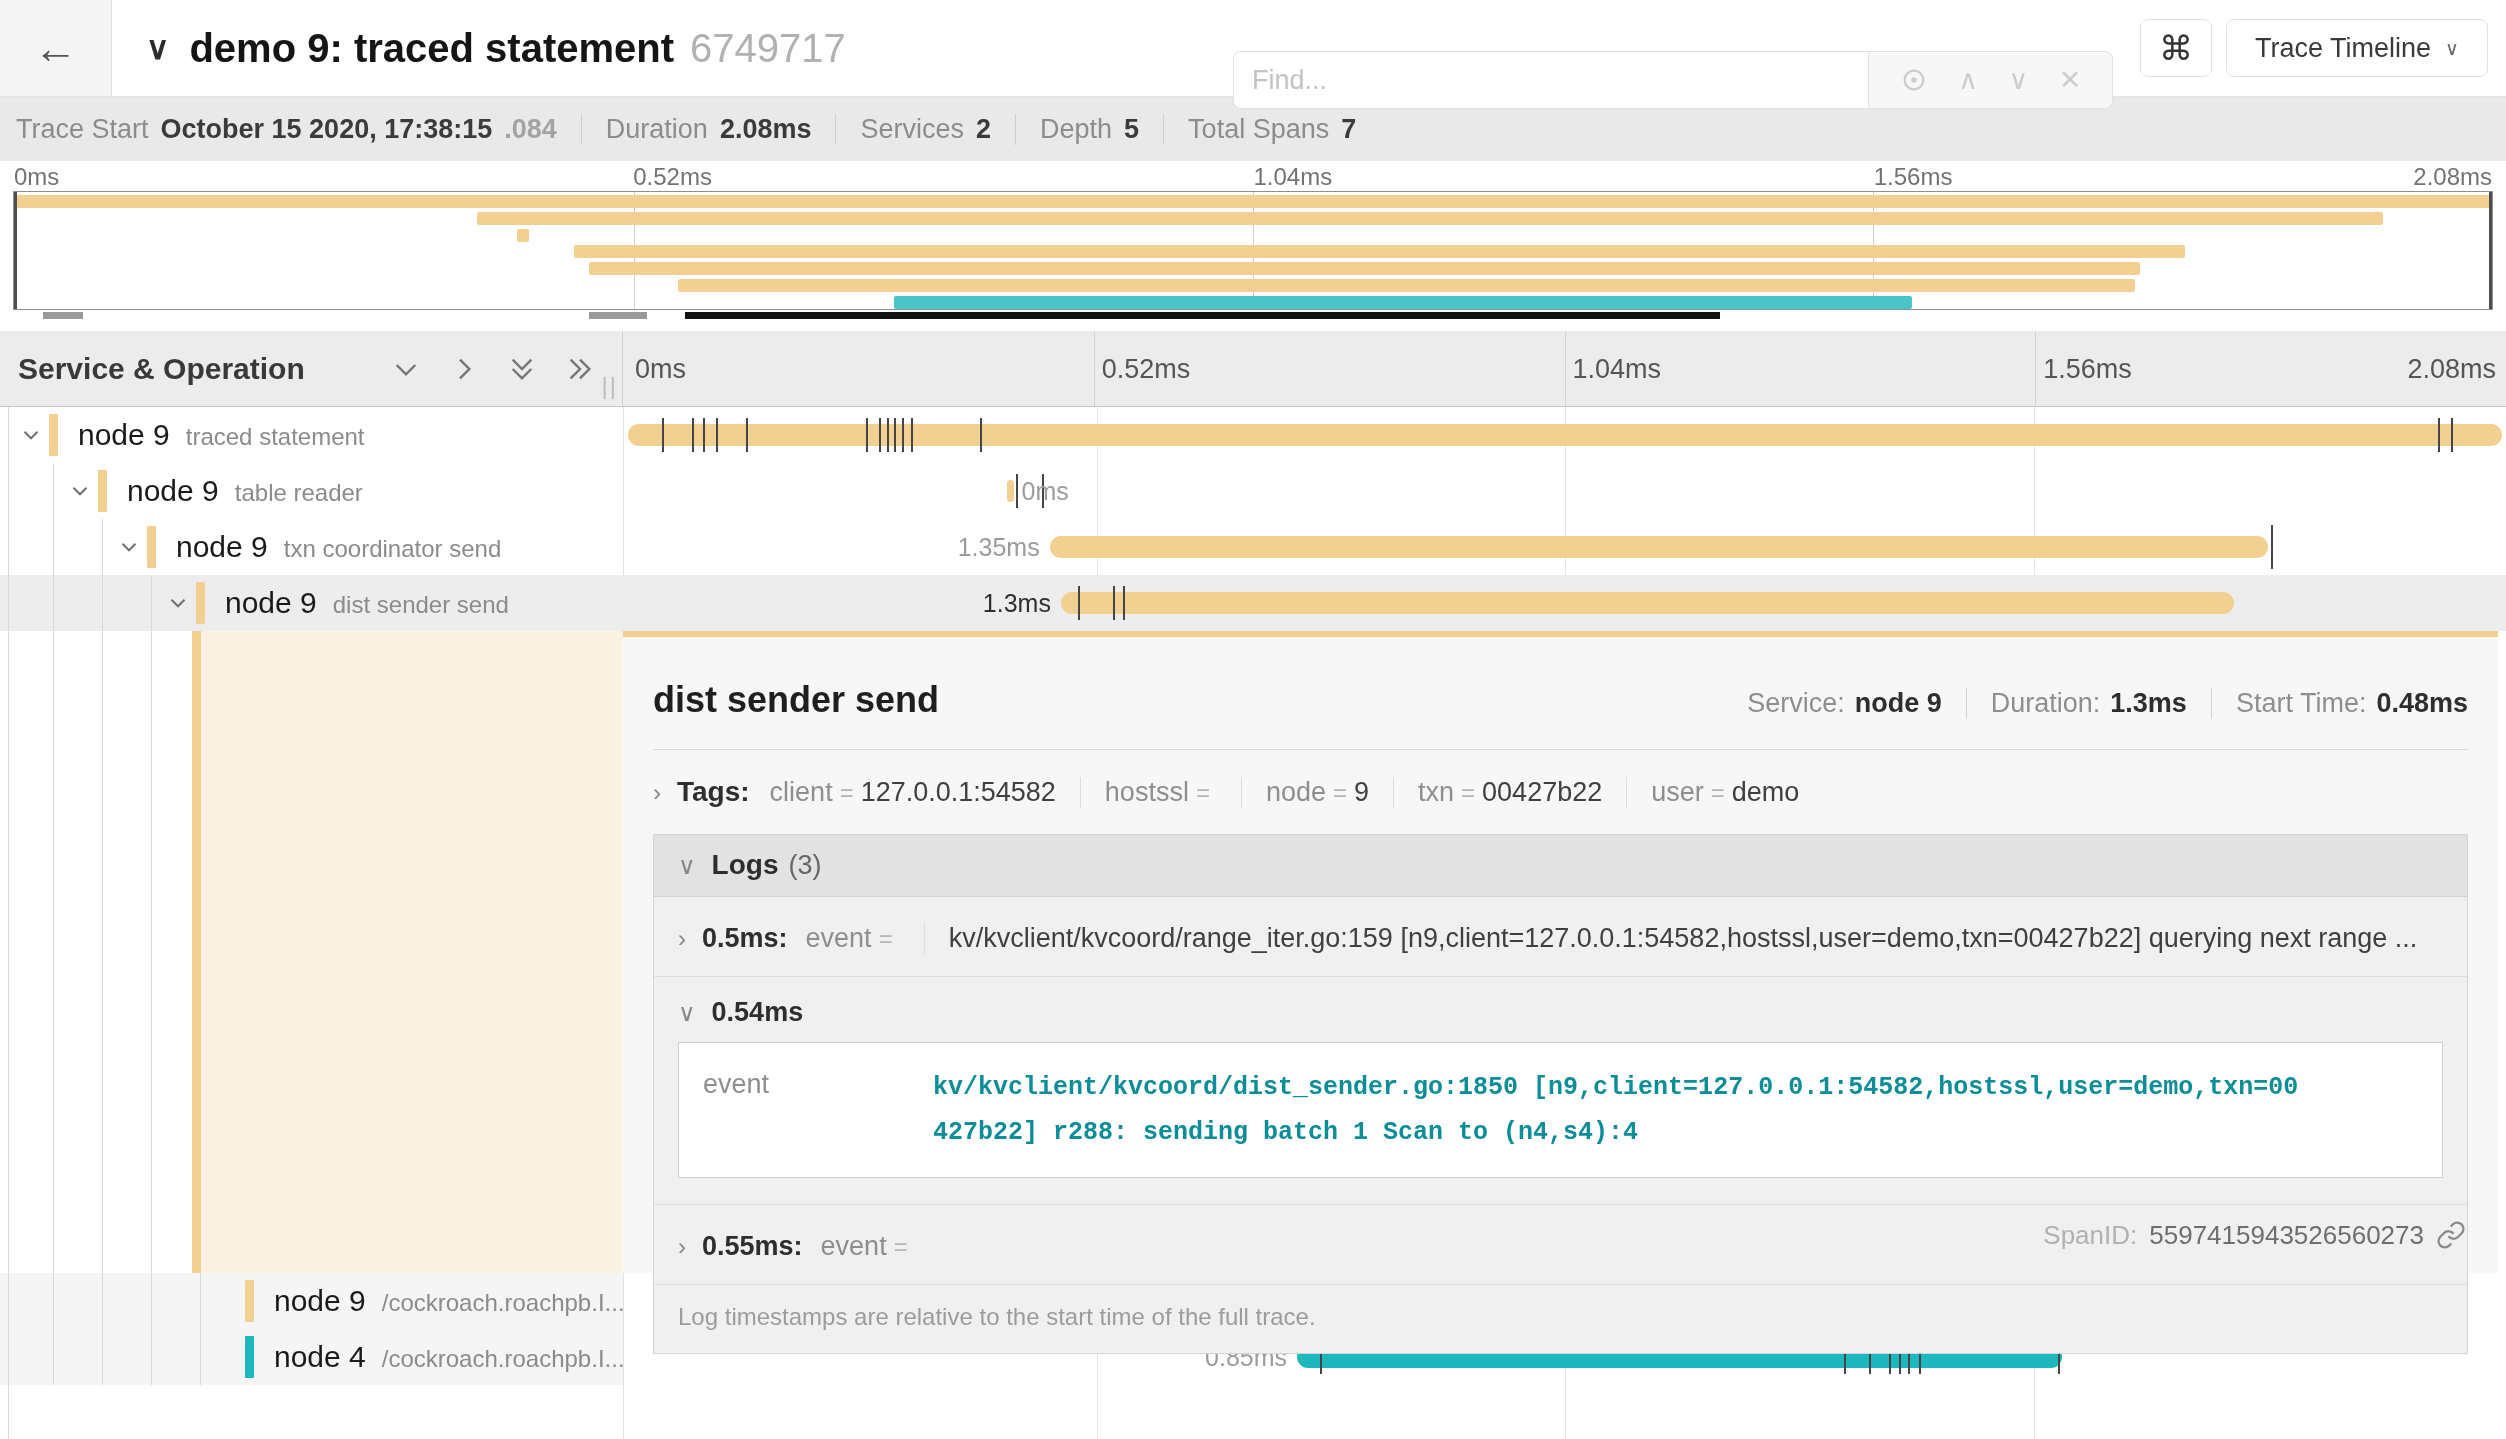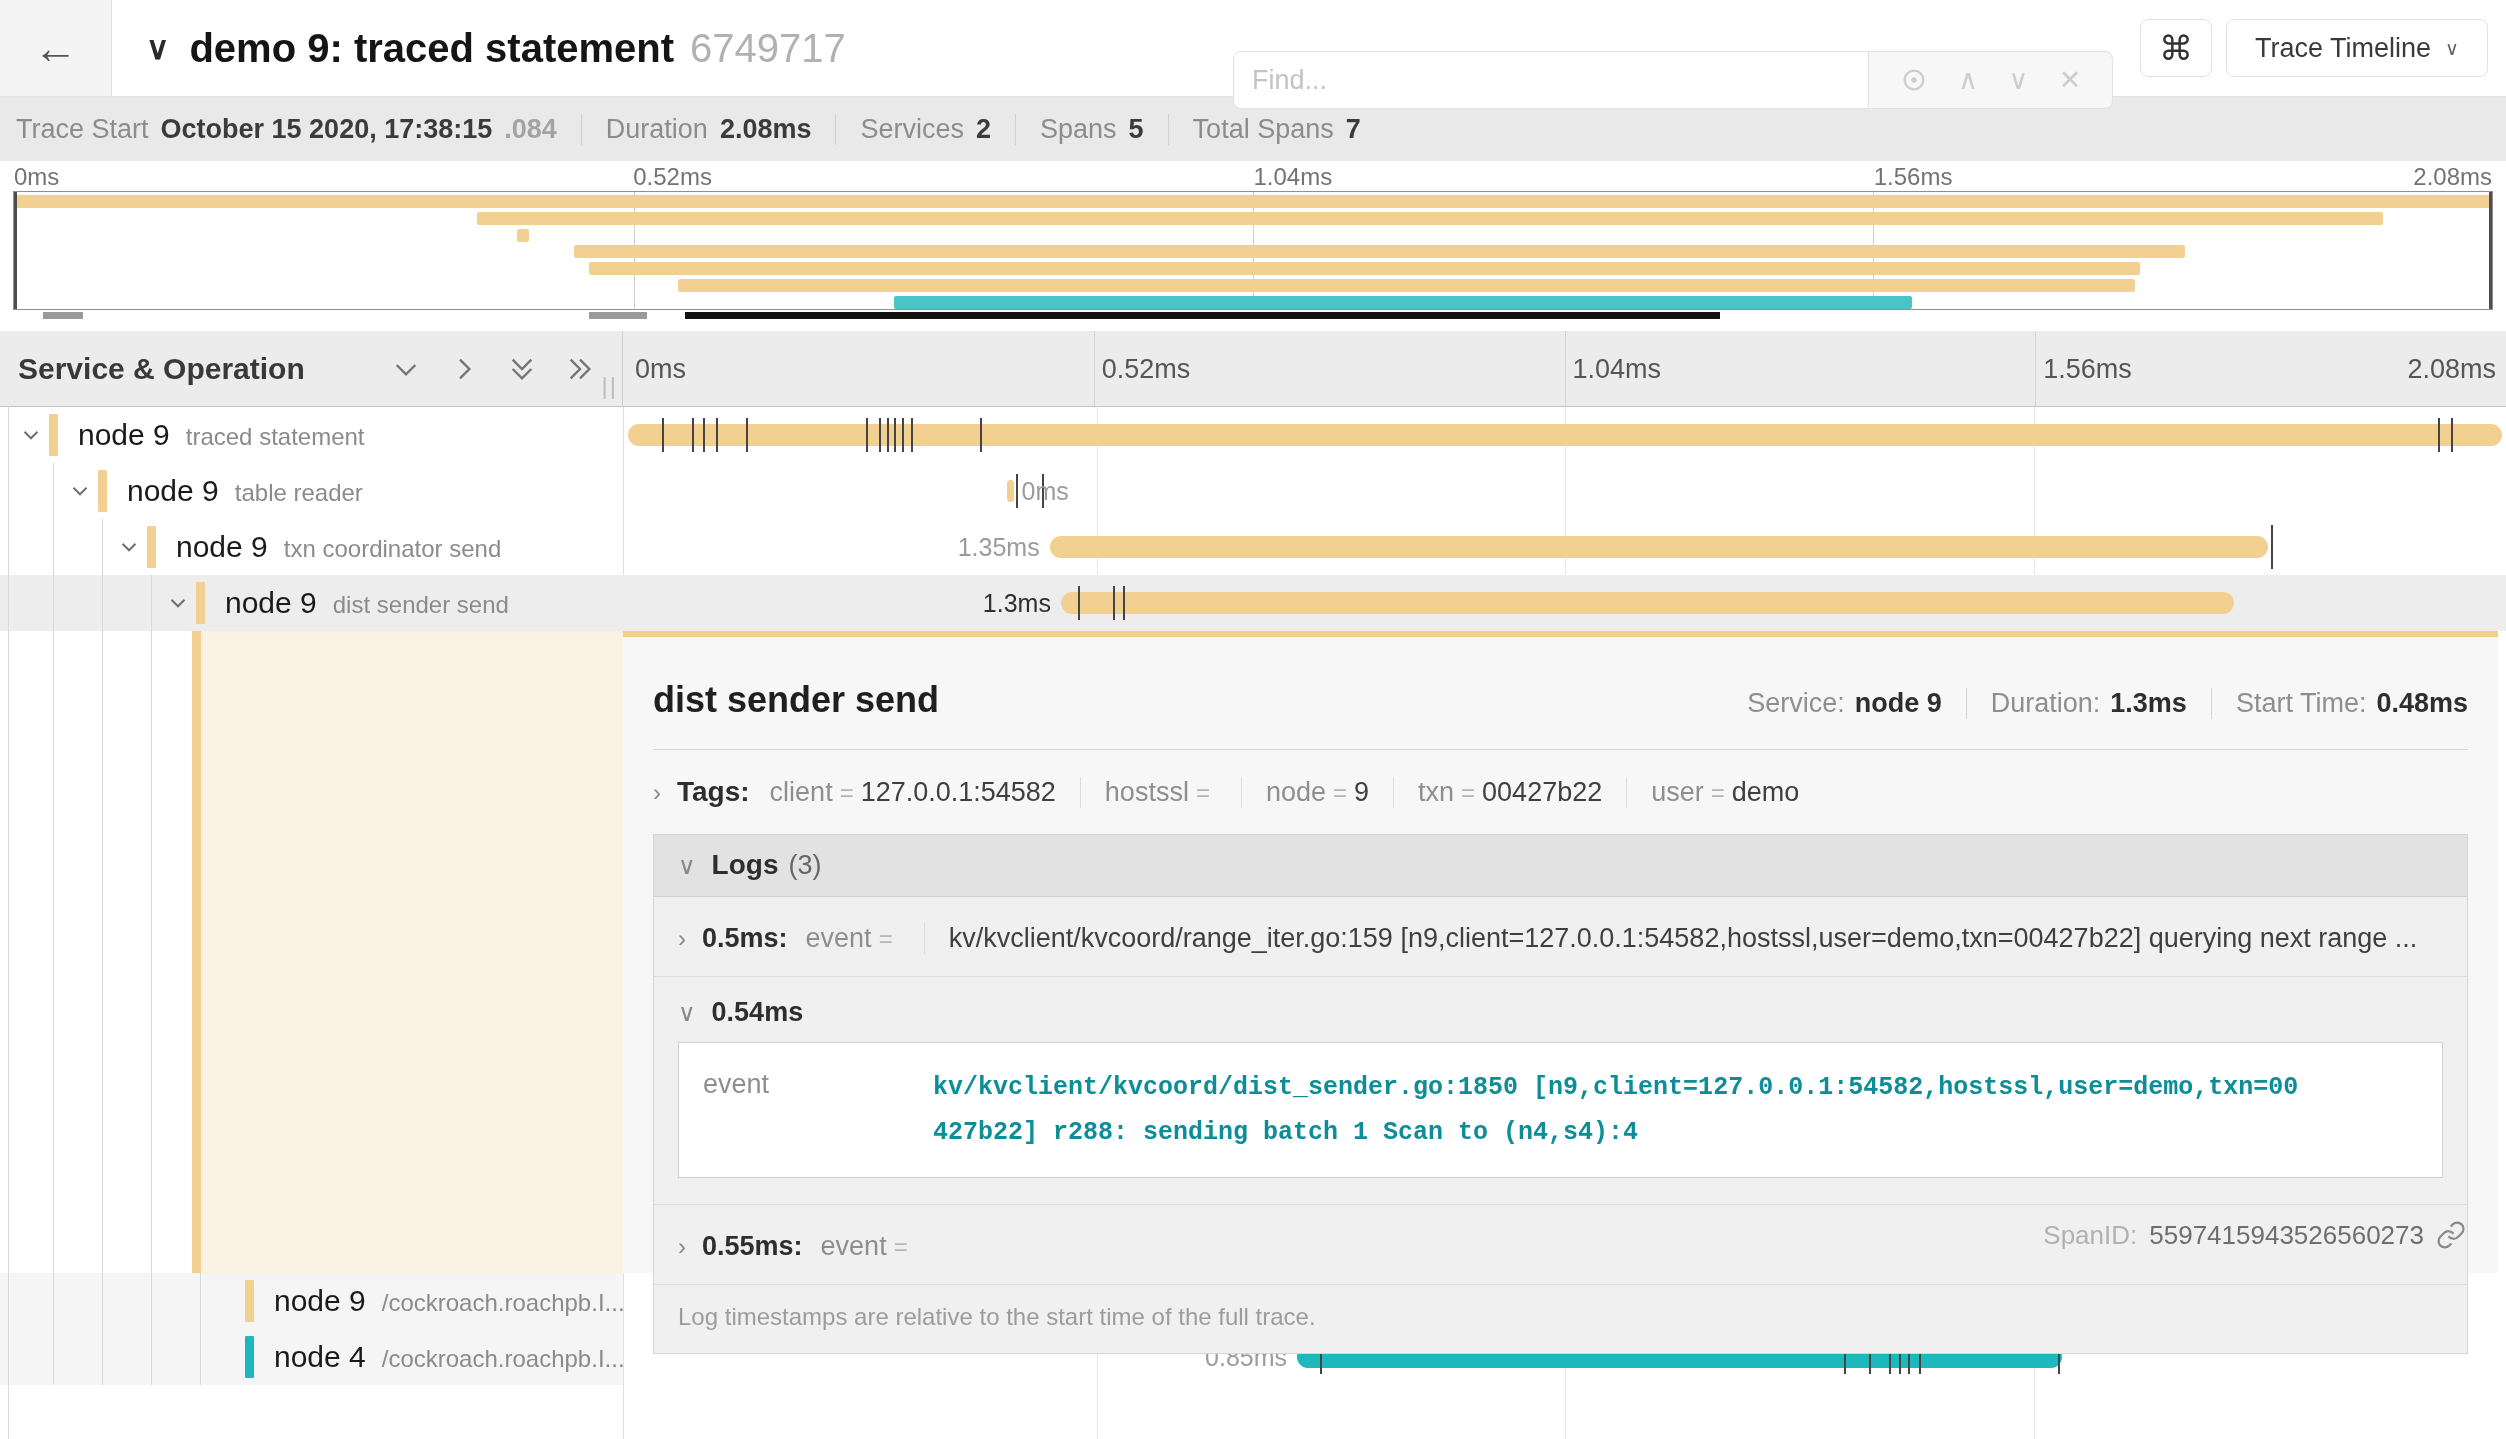"Spans" span { text: Spans -> Depth }
